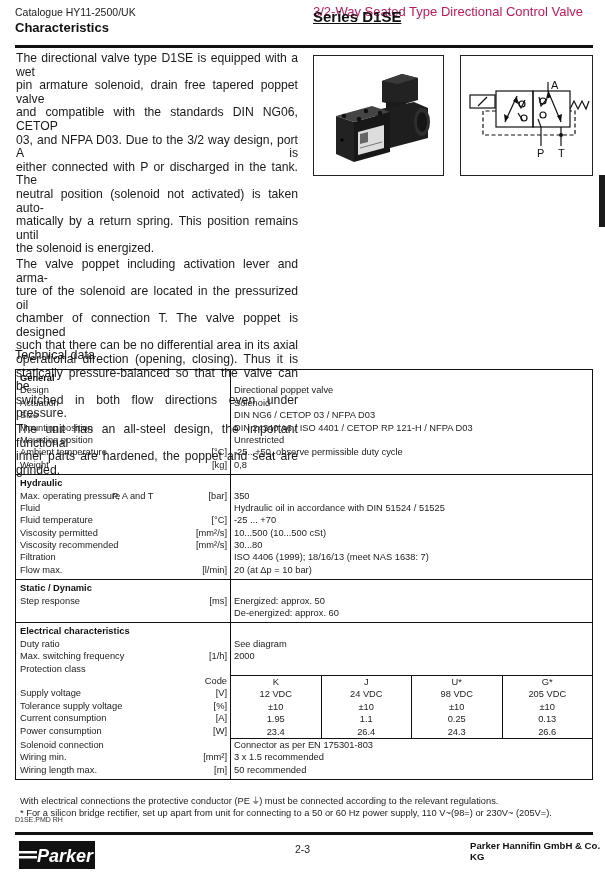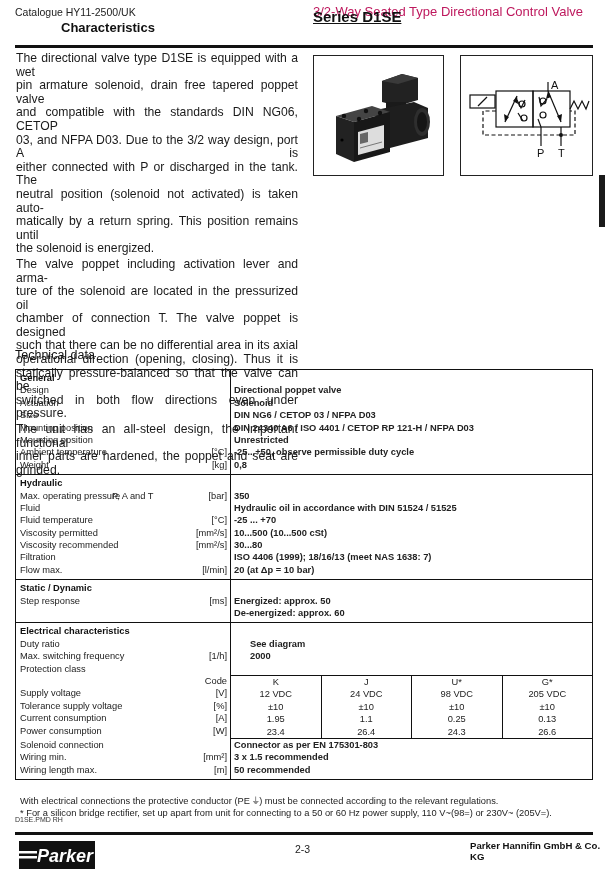"Characteristics" .hdr-char { margin-left: 46px -> none }
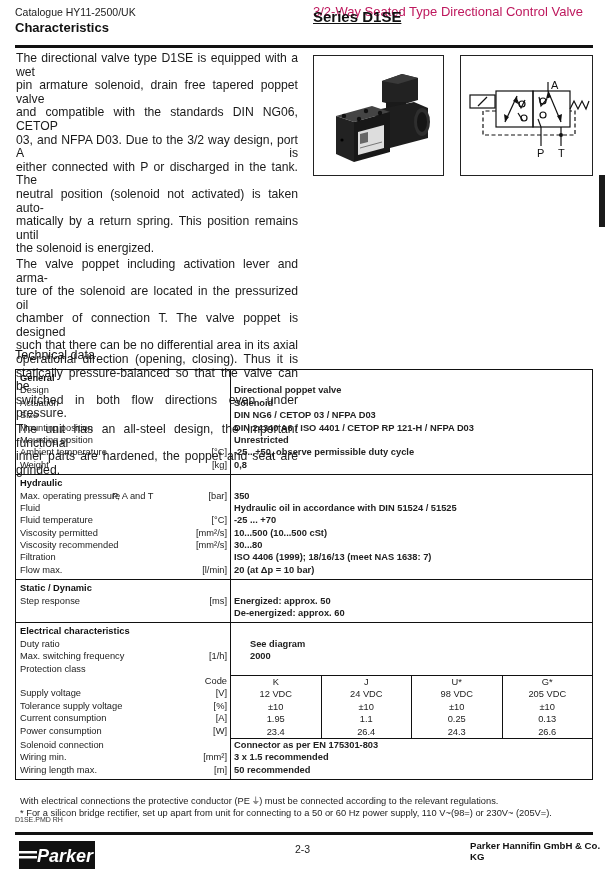"Directional poppet valve" .rcol .row { font-weight: bold -> none }
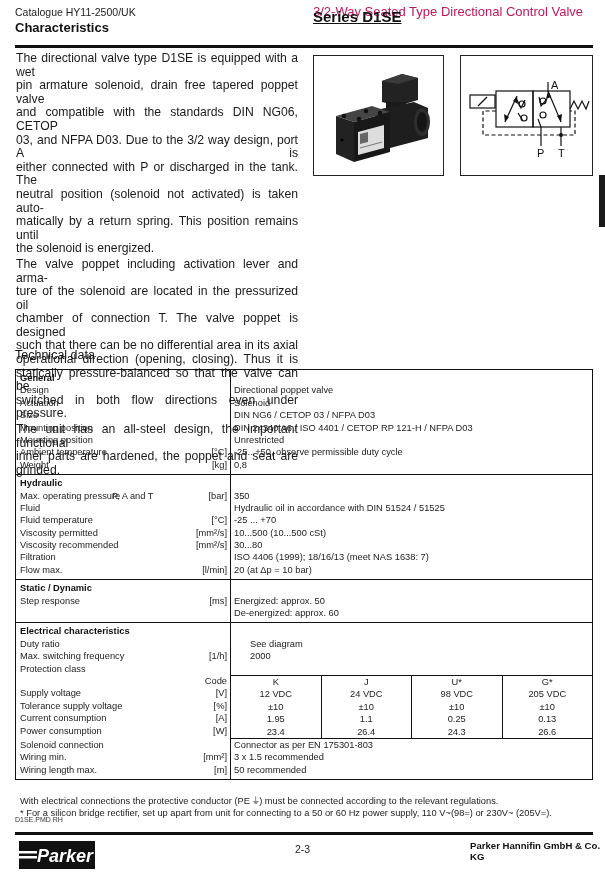"Electrical characteristics" div { gap: 16px -> none }
